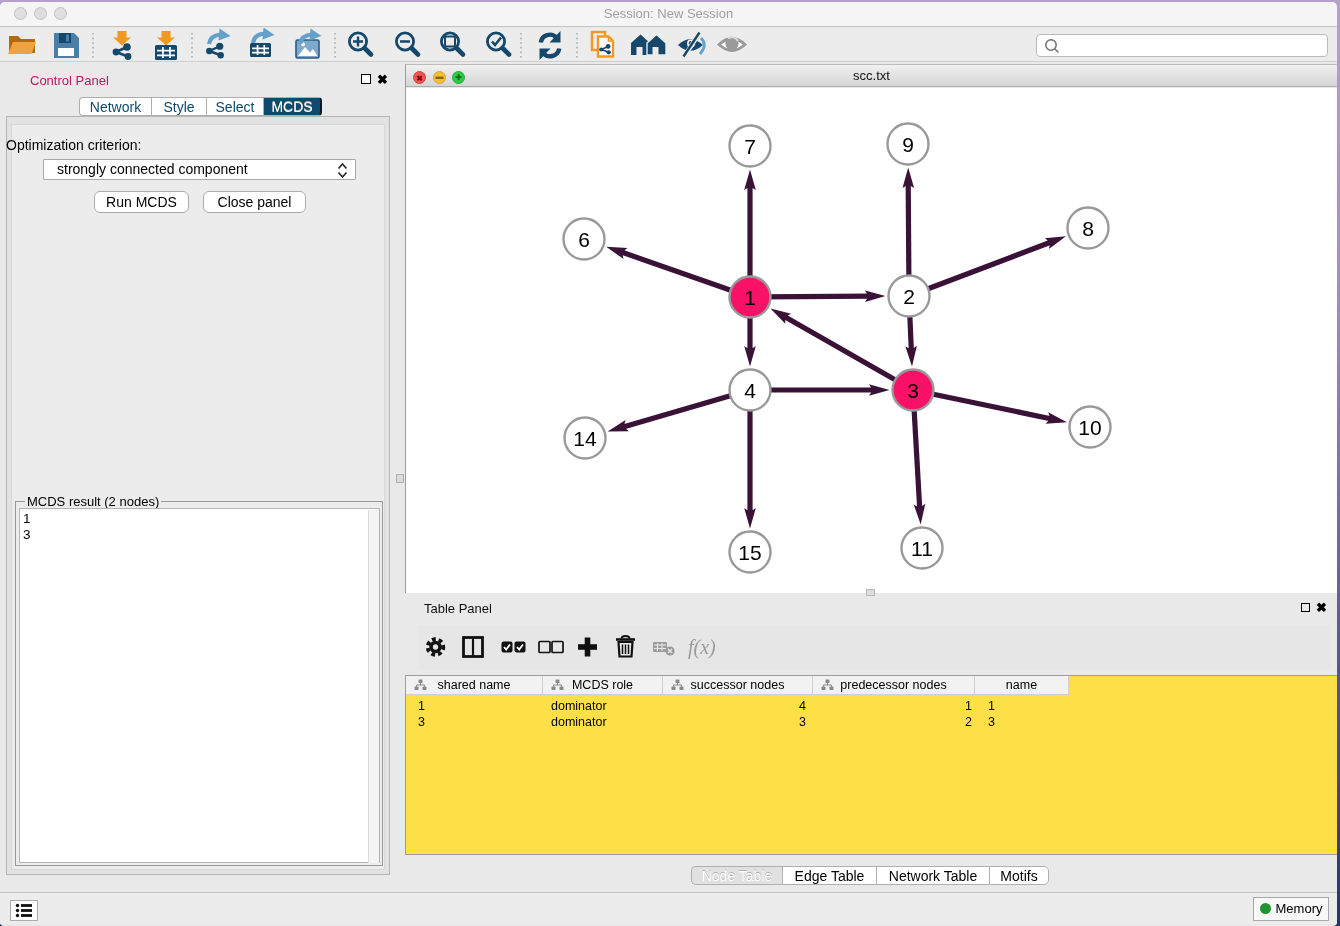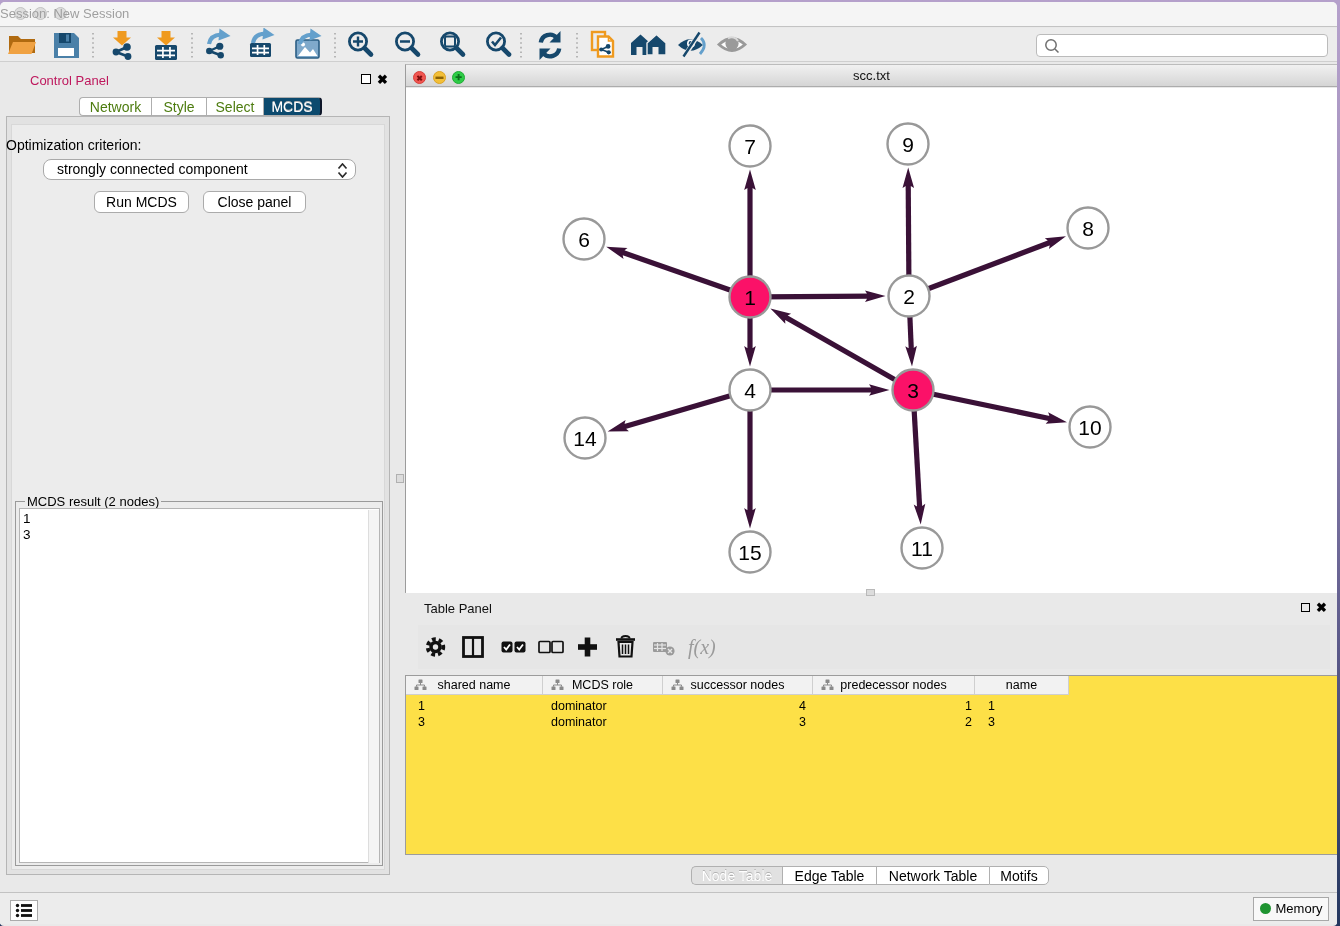"Session: New Session" .title-txt { text-align: left -> center }
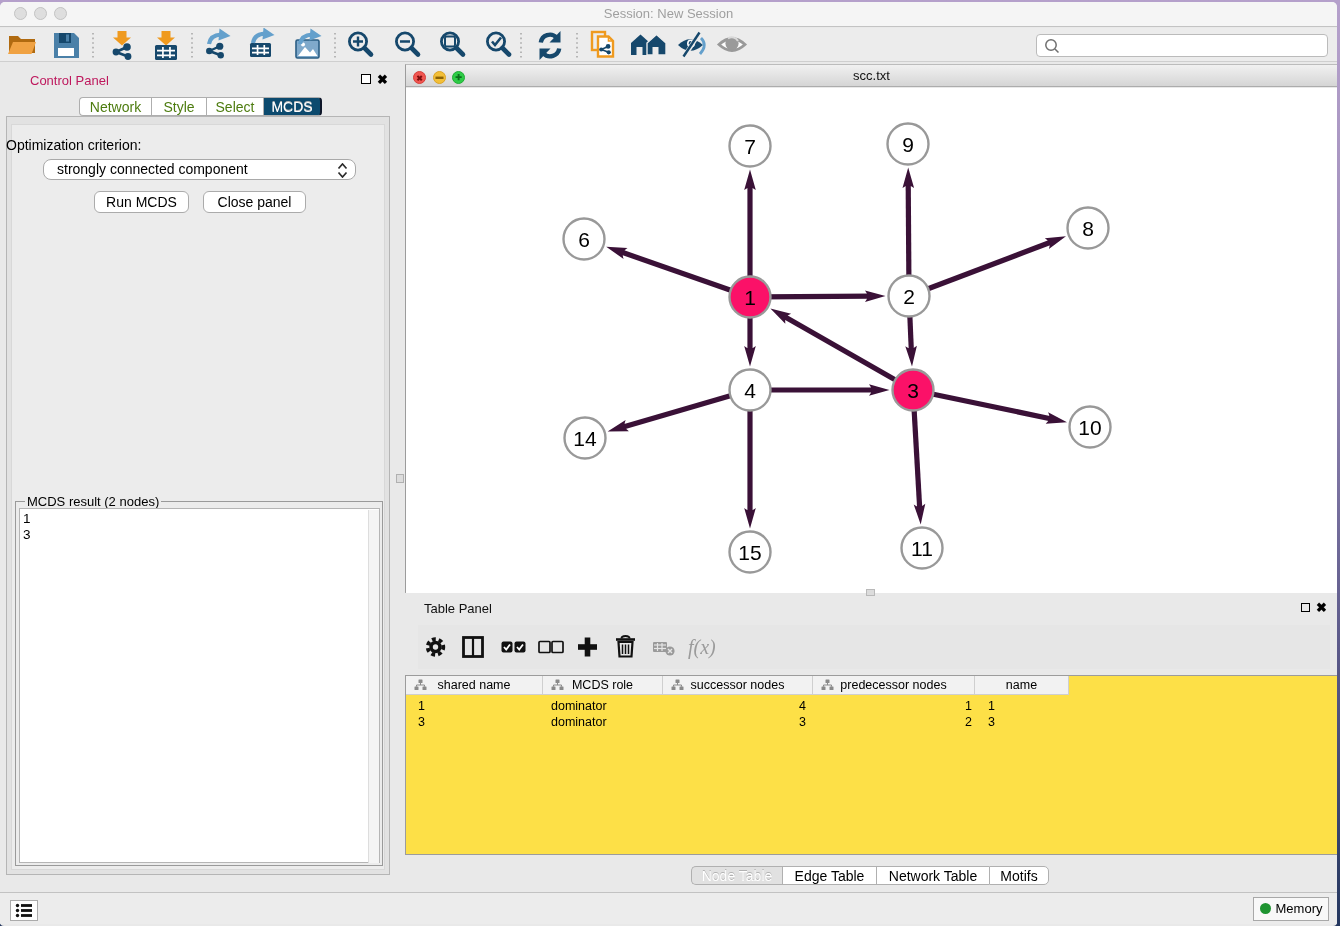"Network" .tab { color: #4d7c0f -> #0c4a6e }
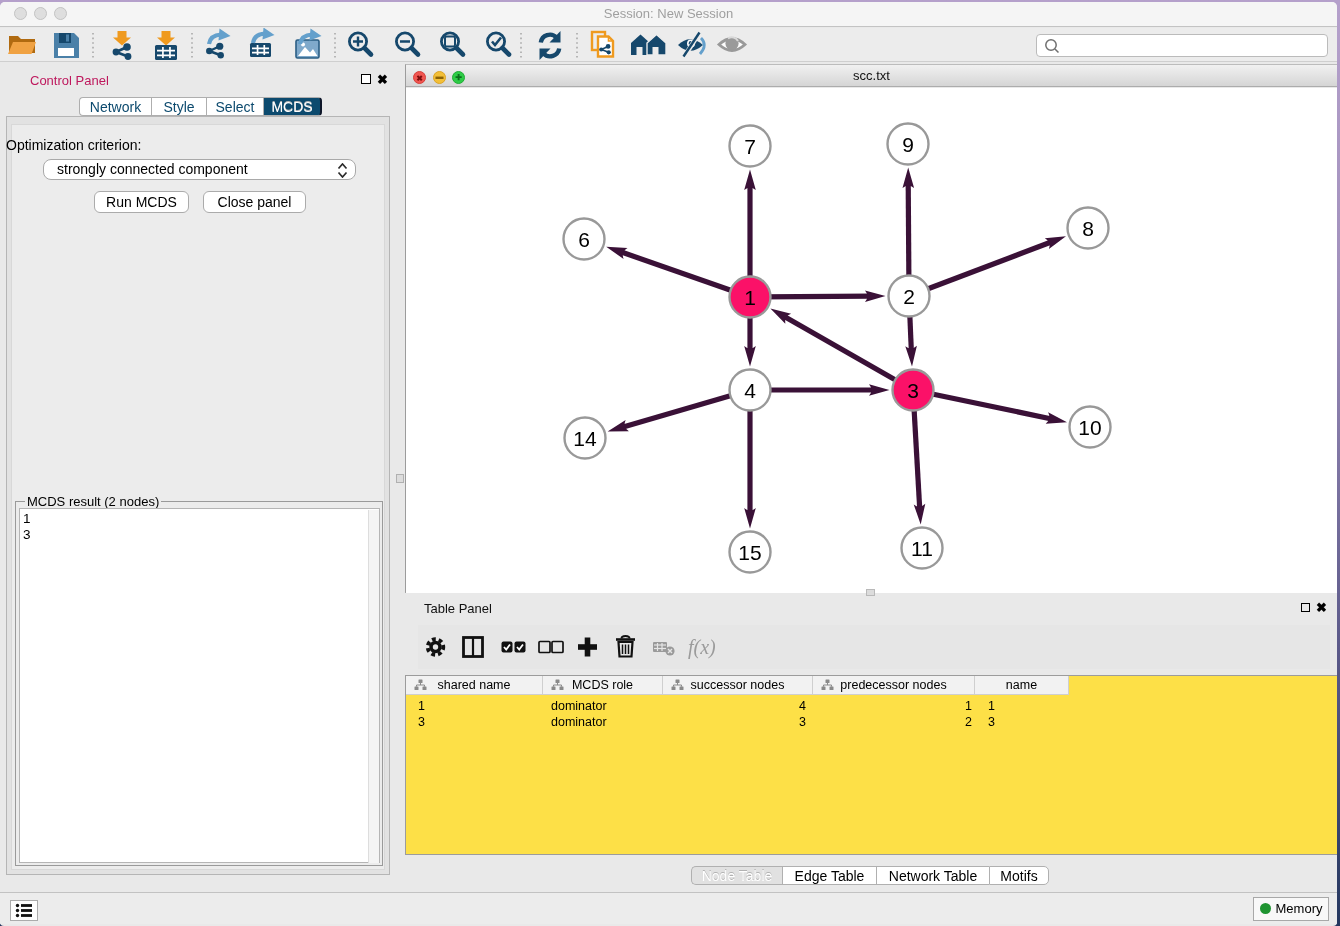"strongly connected component" .dropdown { border-radius: 8px -> 1px }
